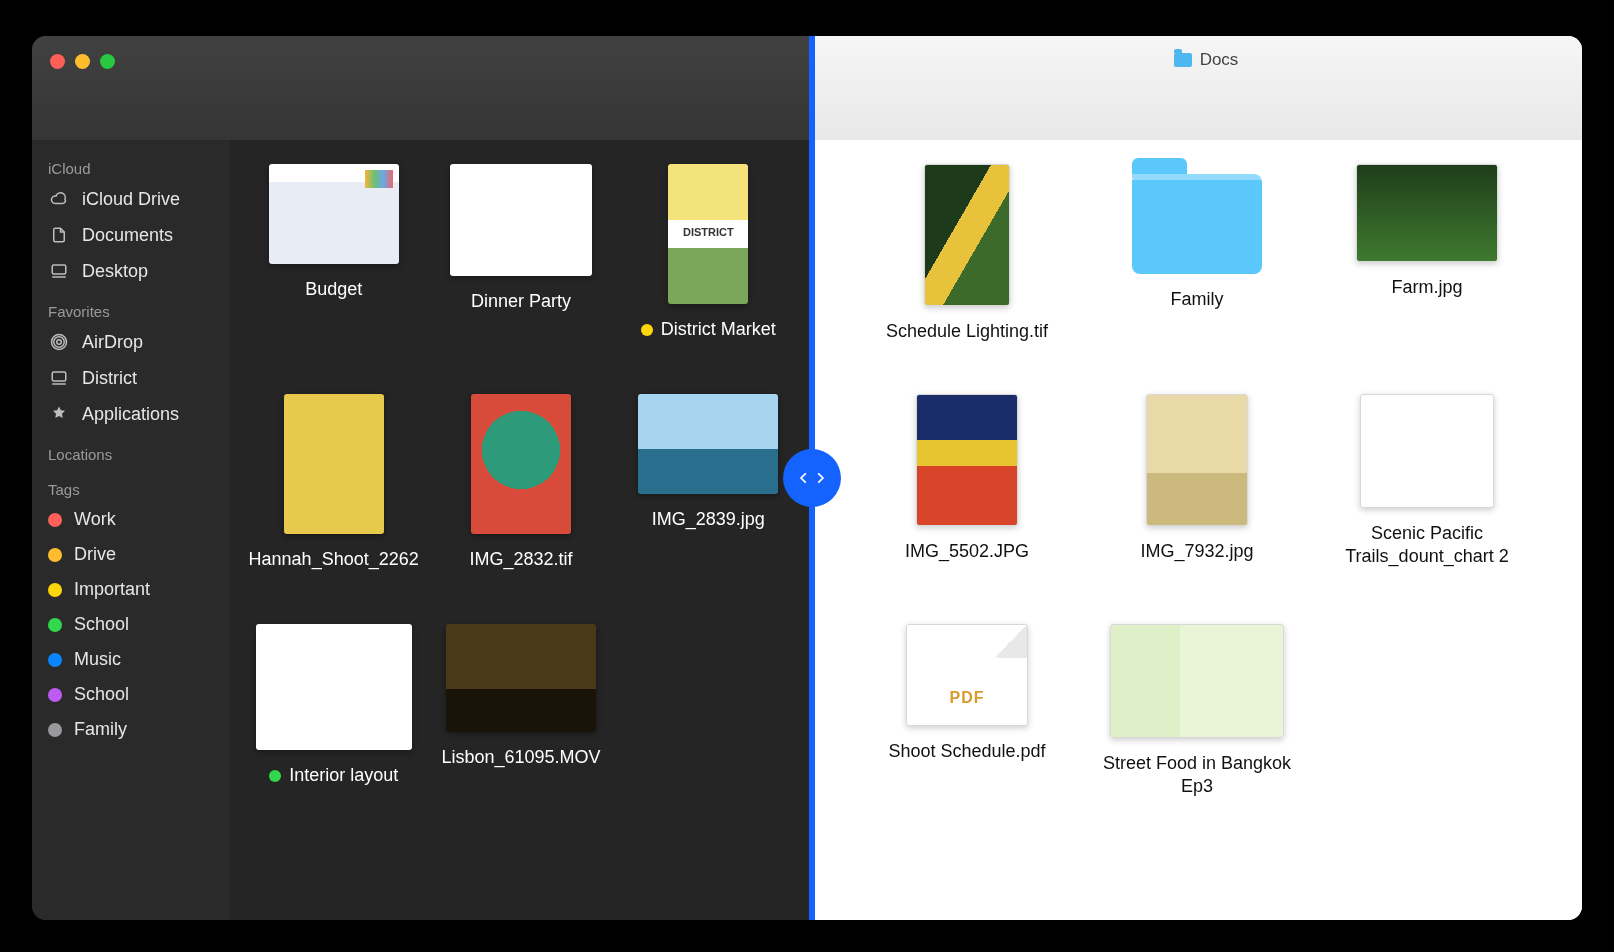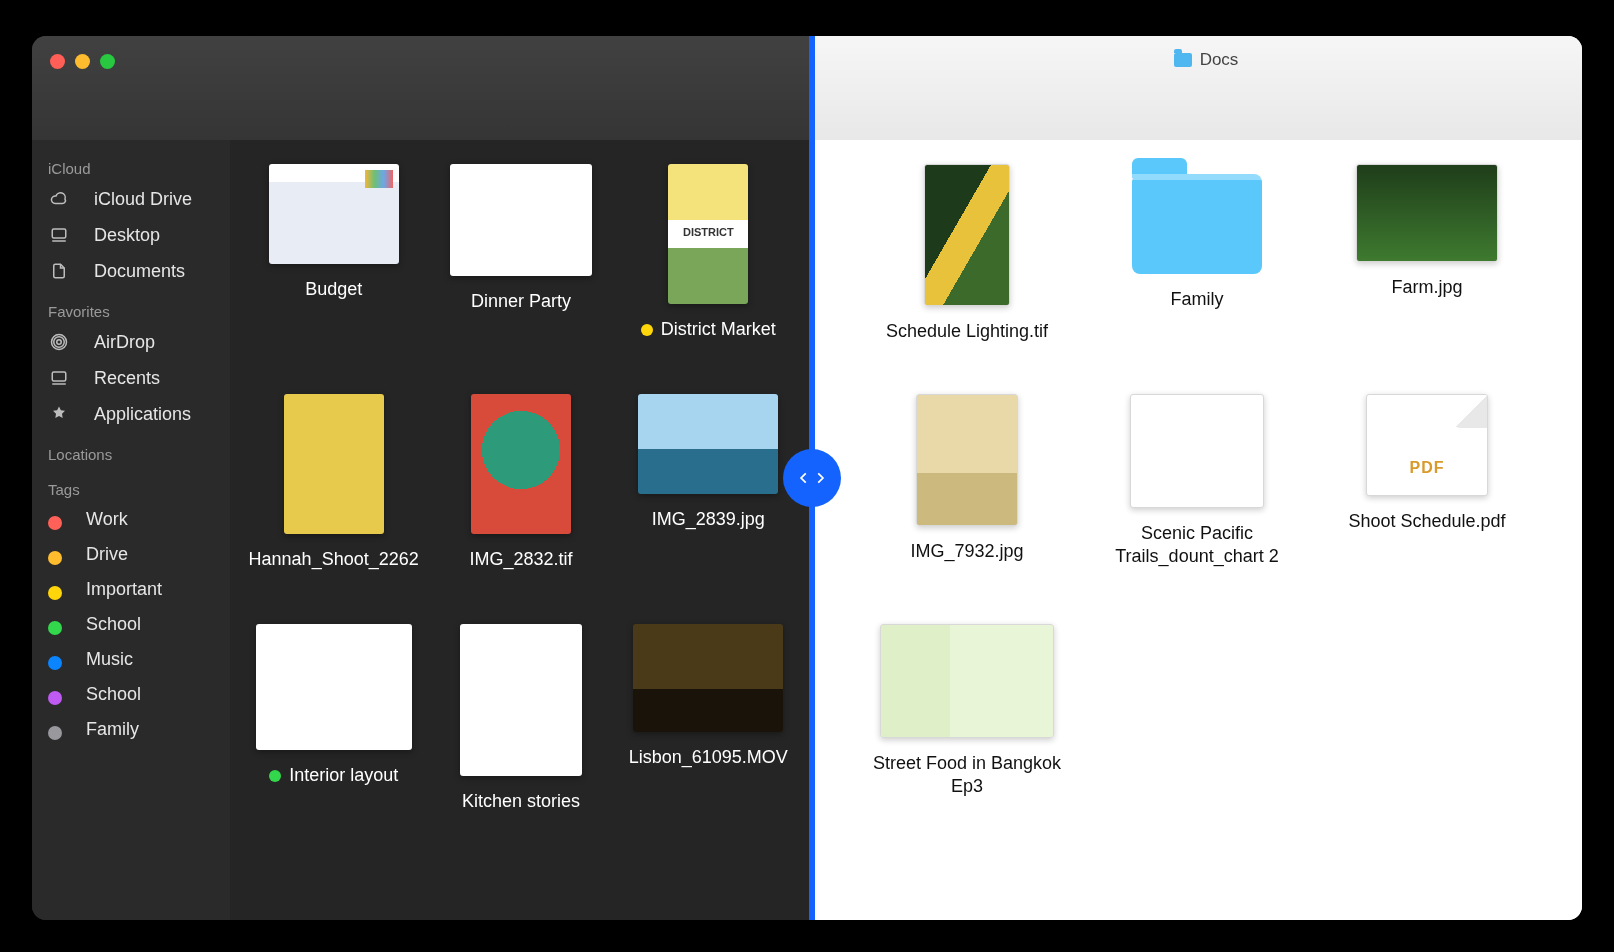"iCloud Drive" .sb-item { align-items: flex-end -> center; gap: 24px -> 12px }
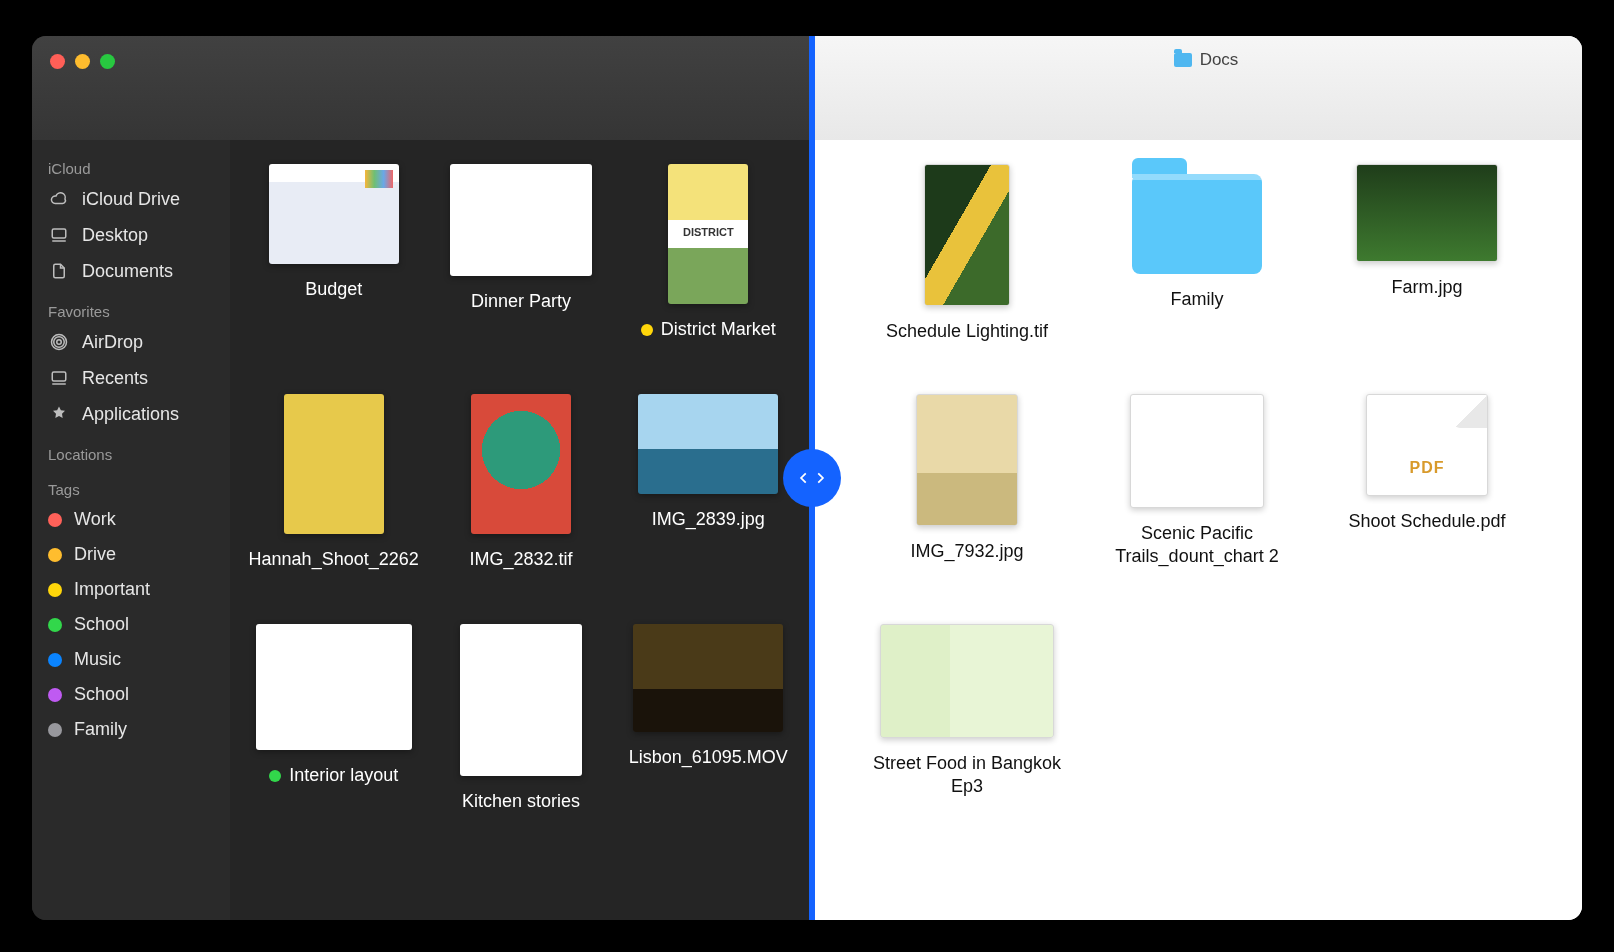"Desktop" div.sb-item { order: before "Documents" -> after "Documents" }
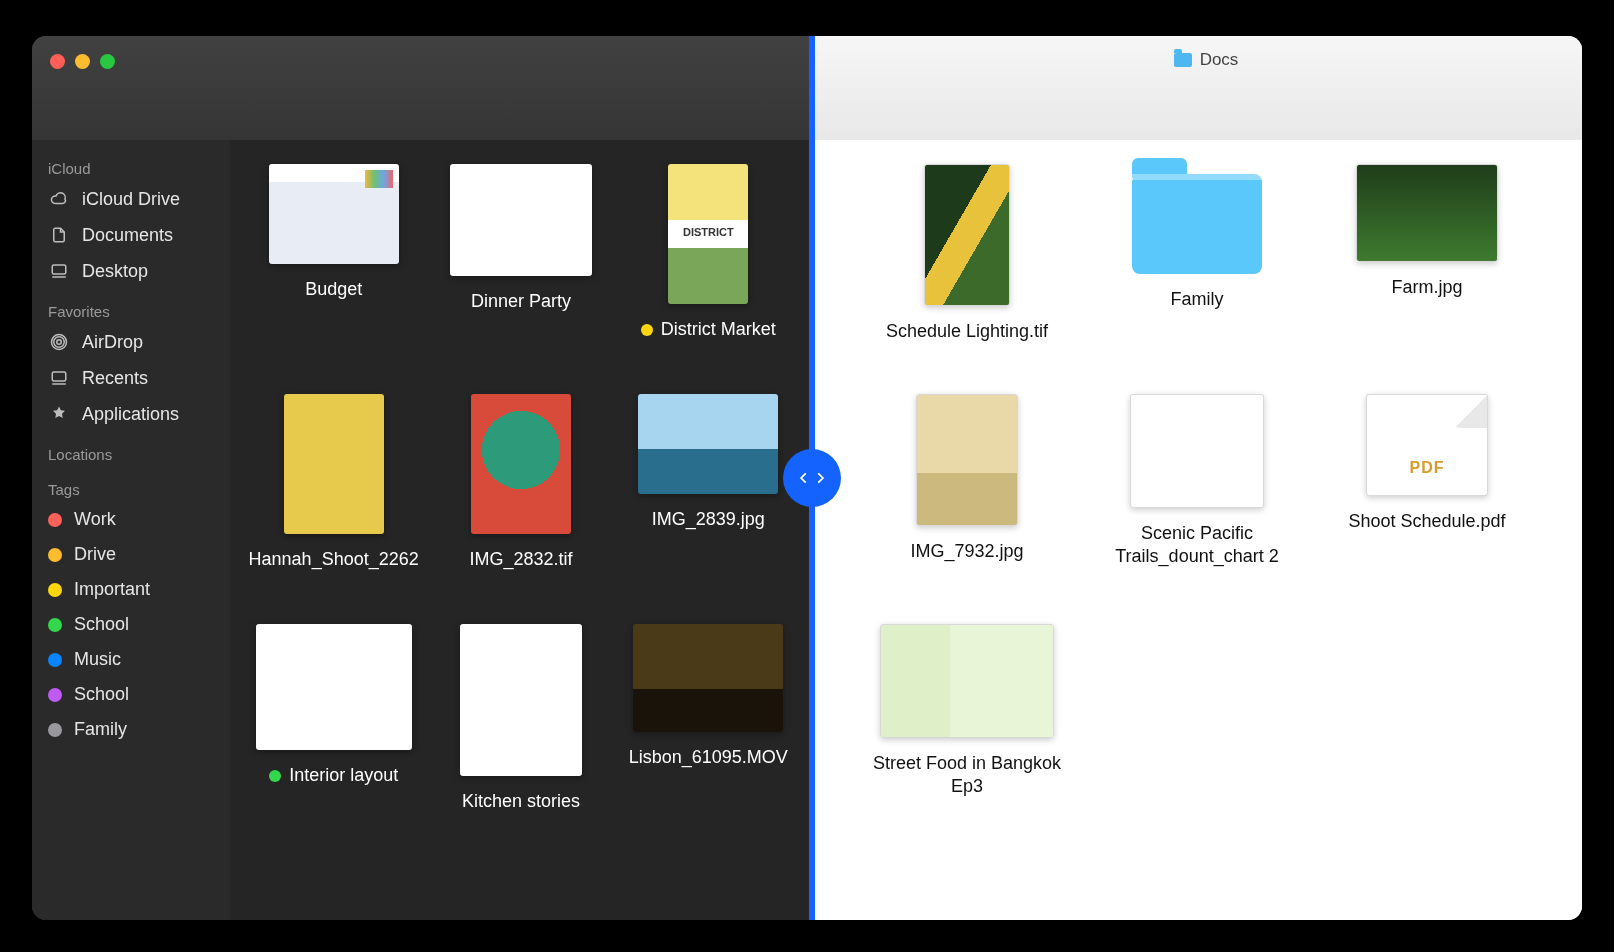"Recents" span { text: Recents -> District }
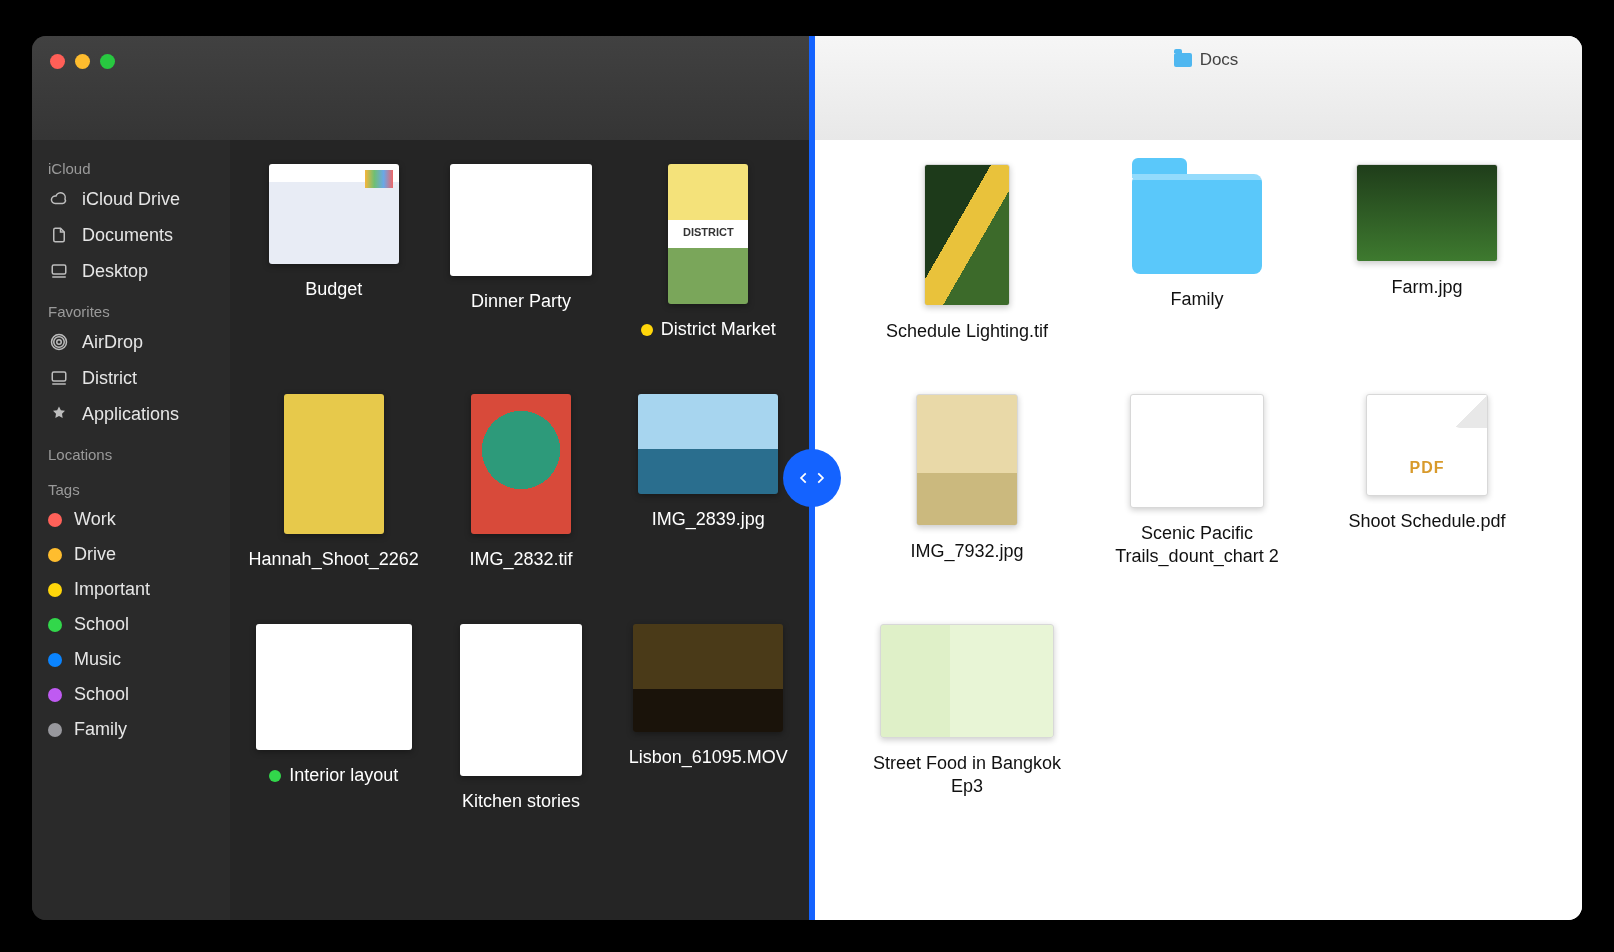"IMG_5502.JPG" div.cell { html: none -> <div> <div></div> <div>IMG_5502.JPG</div> </div> }
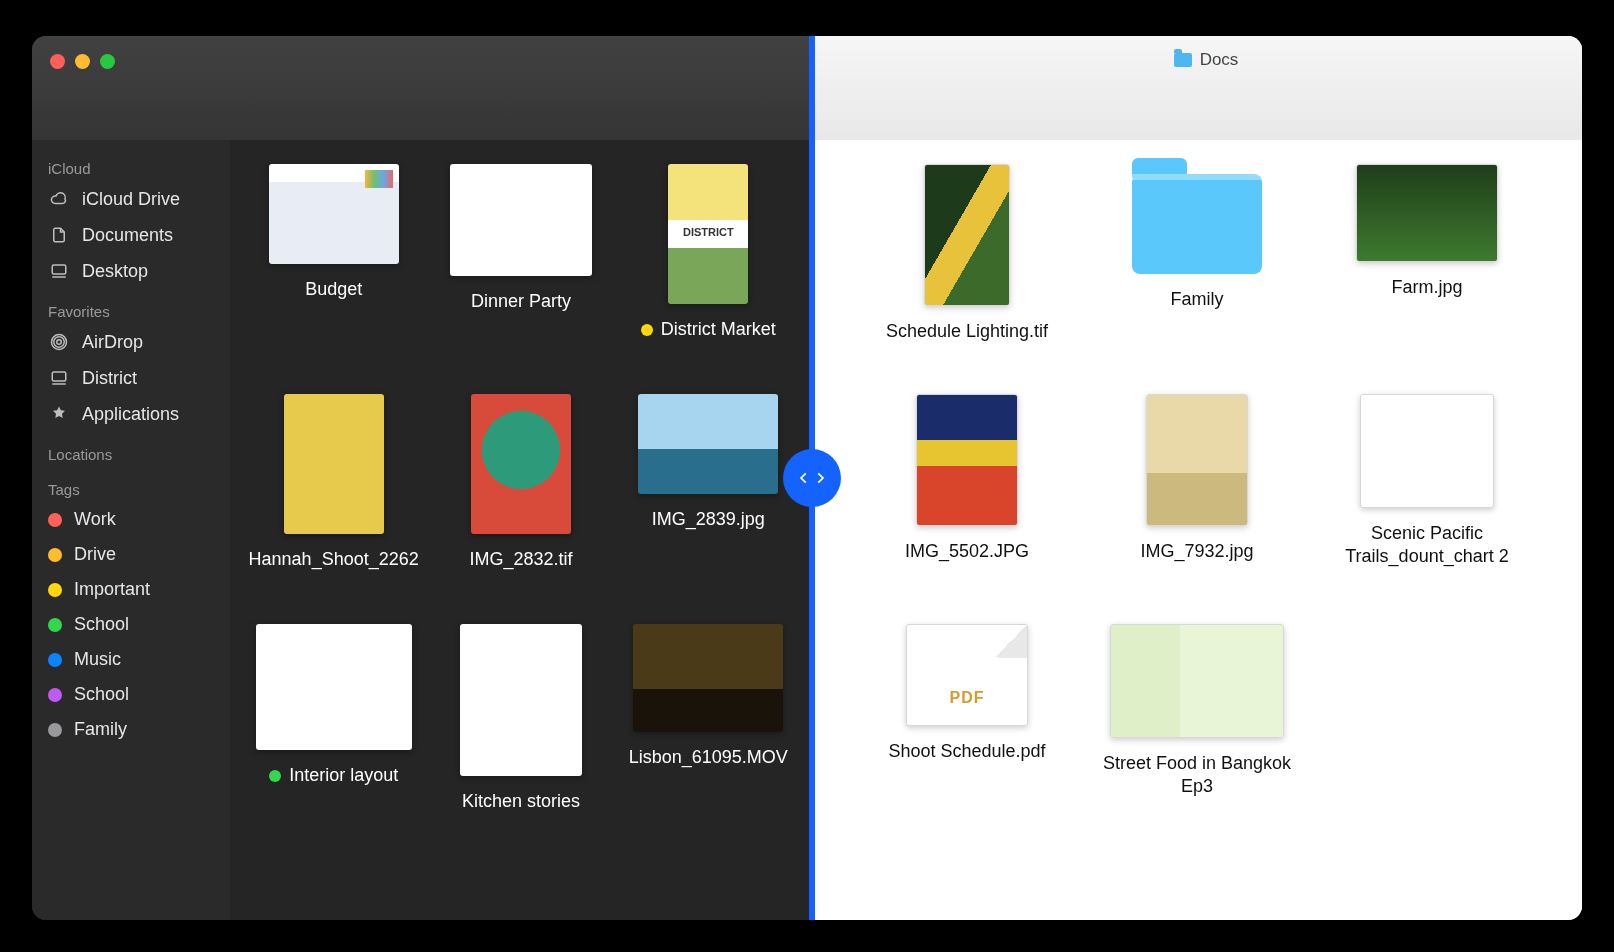"Kitchen stories" div.cell { html: <div> <div> <span></span> <span></span> <span></span> <span></span> </div> <div>Kitchen stories</div> </div> -> none }
